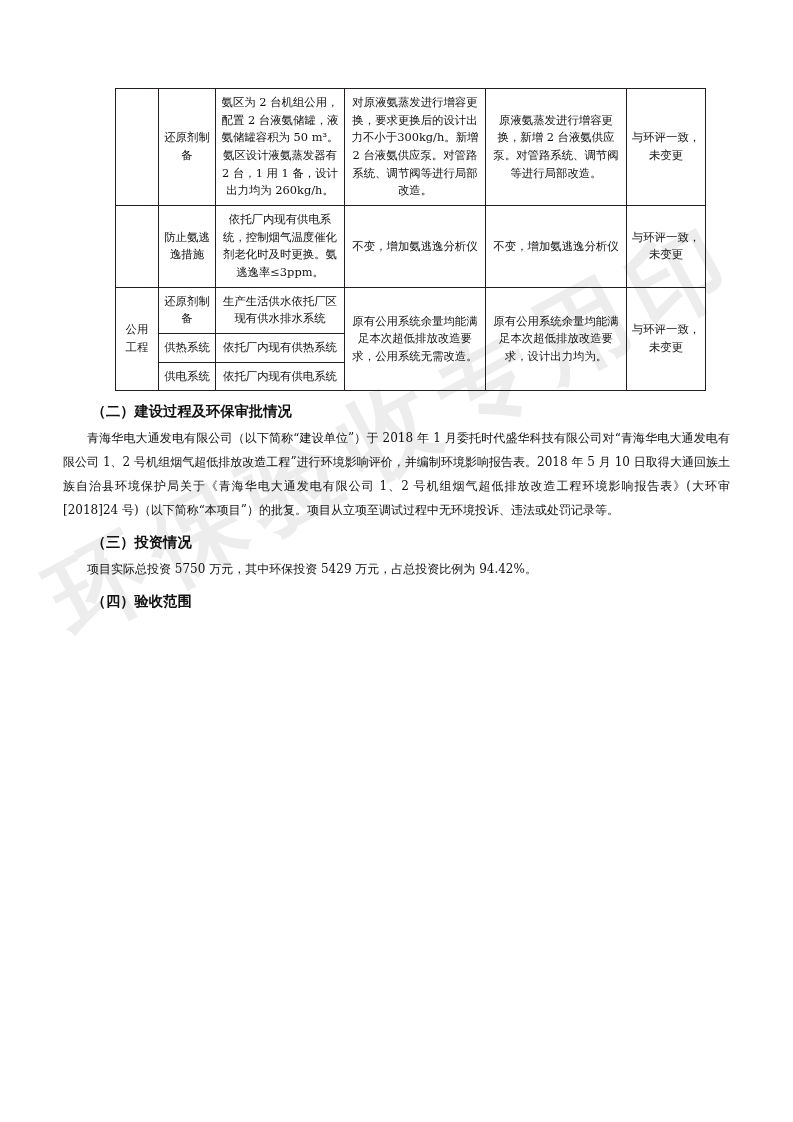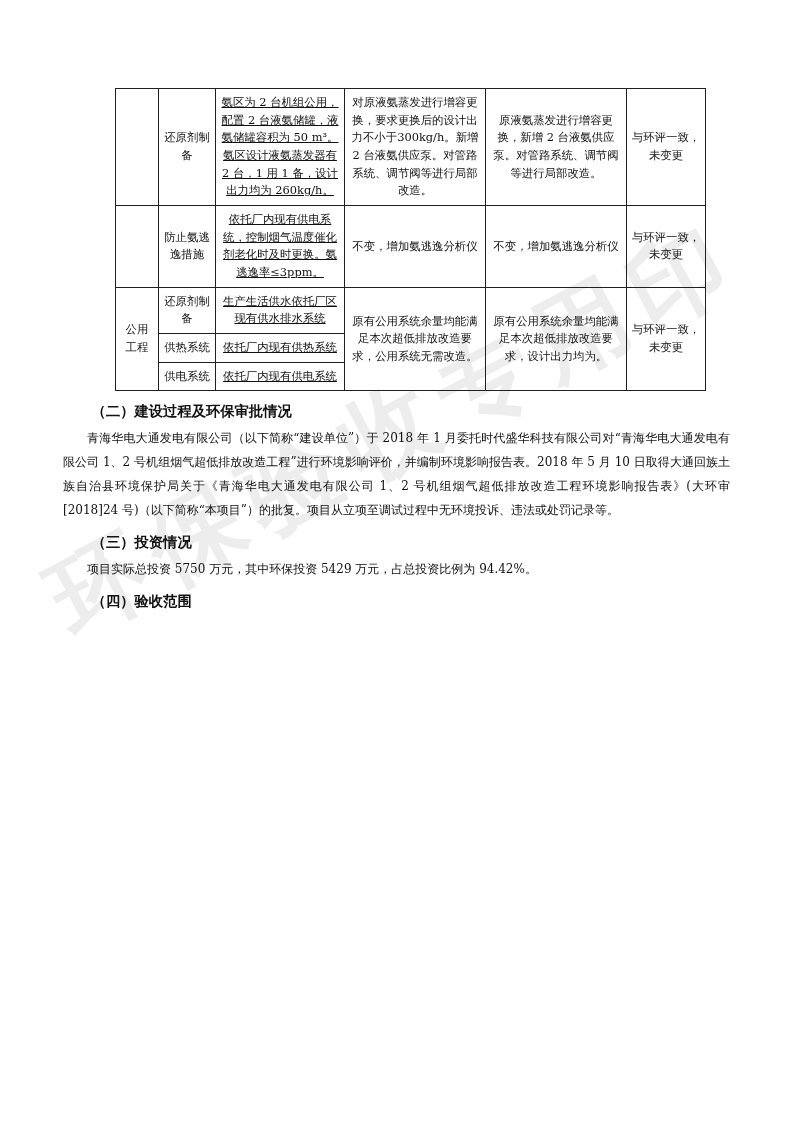"氨区为 2 台机组公用，配置 2 台液氨储罐，液氨储罐容积为" td.c3 { text-decoration: underline -> none }
